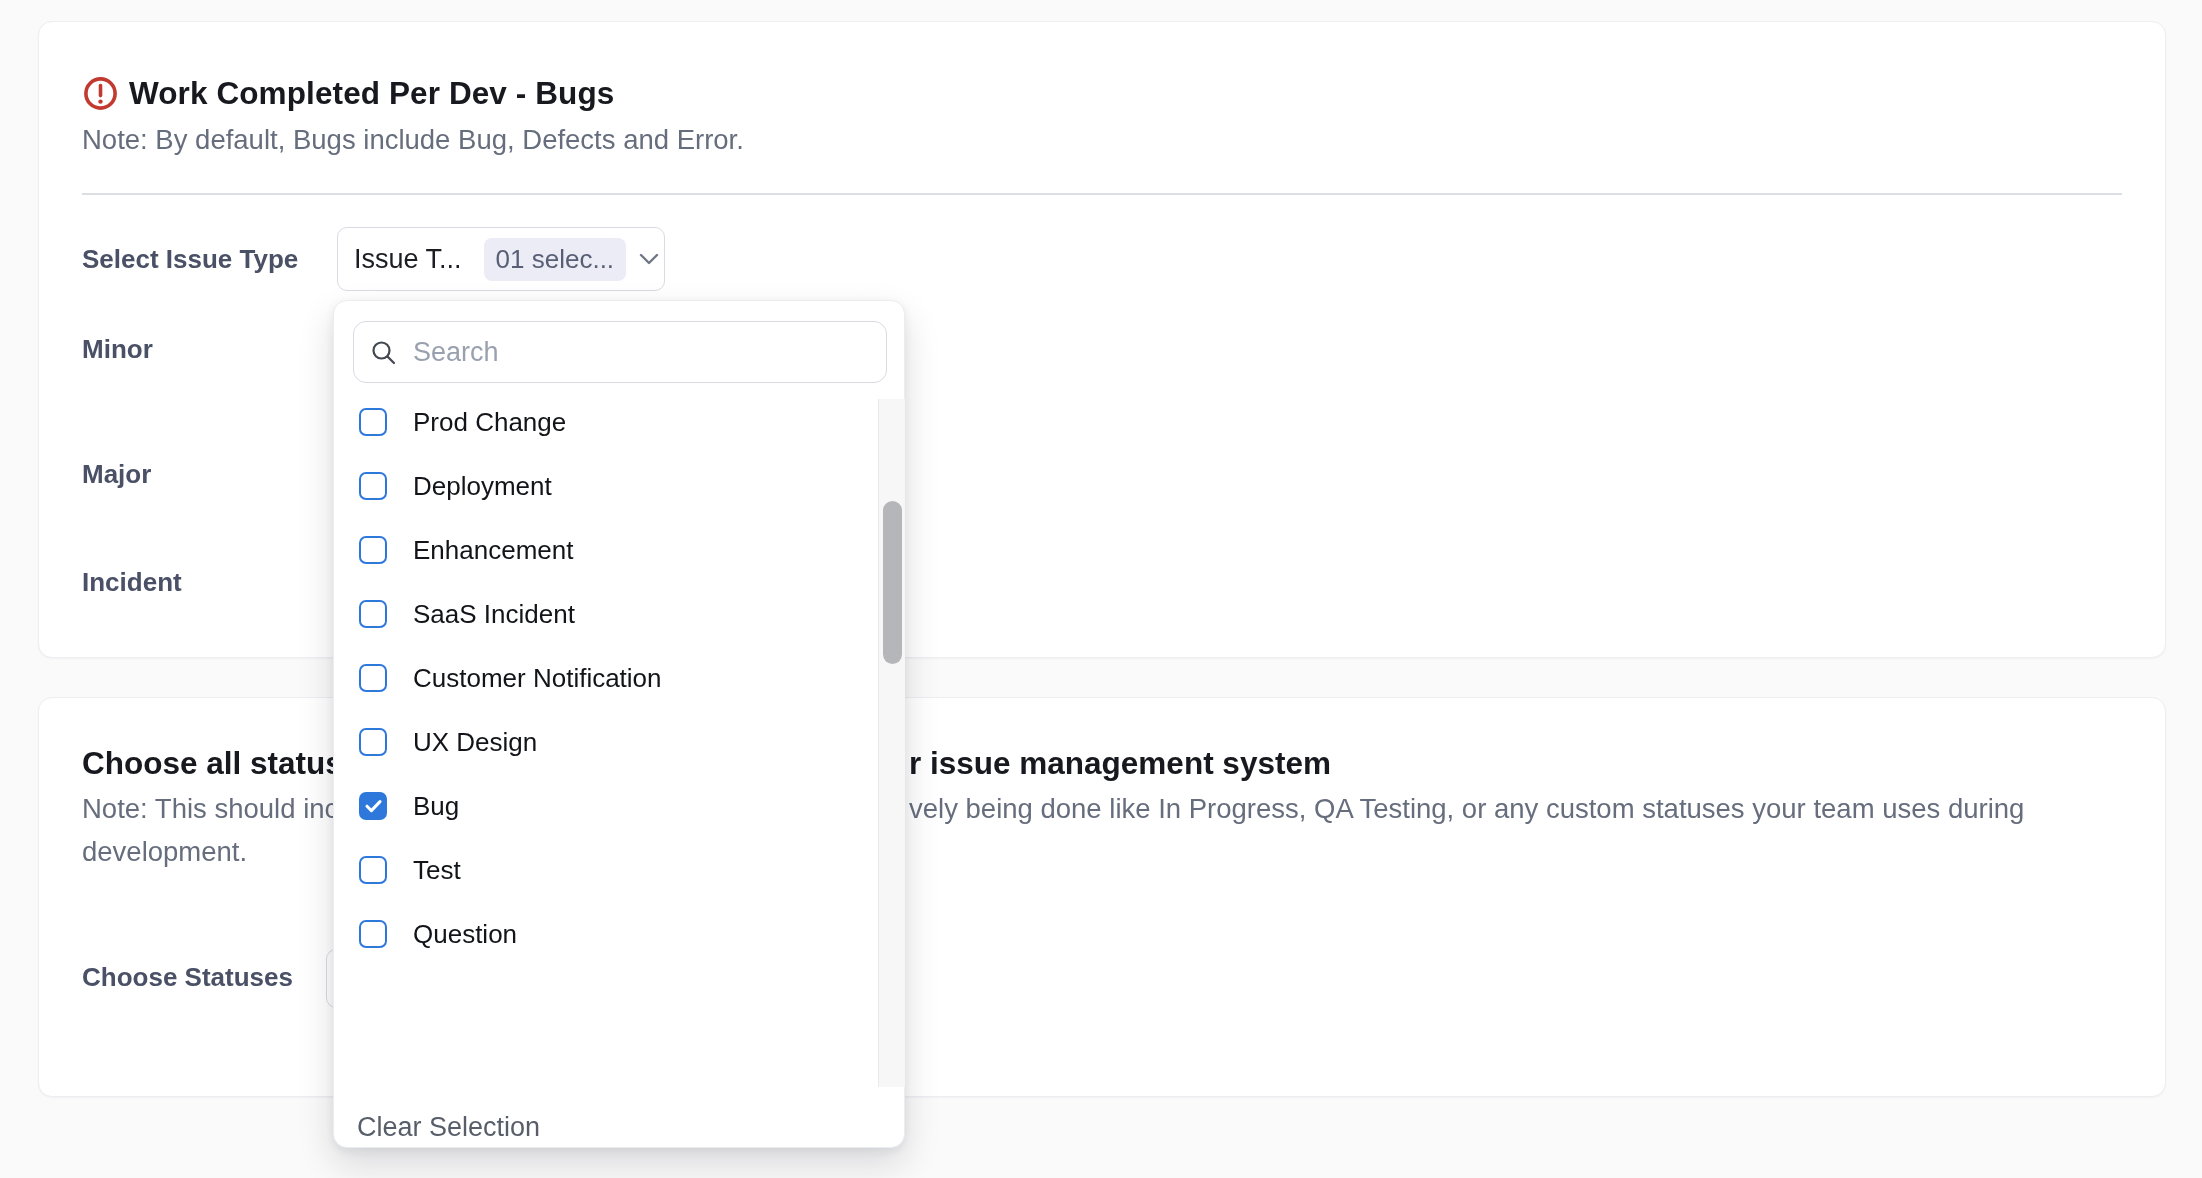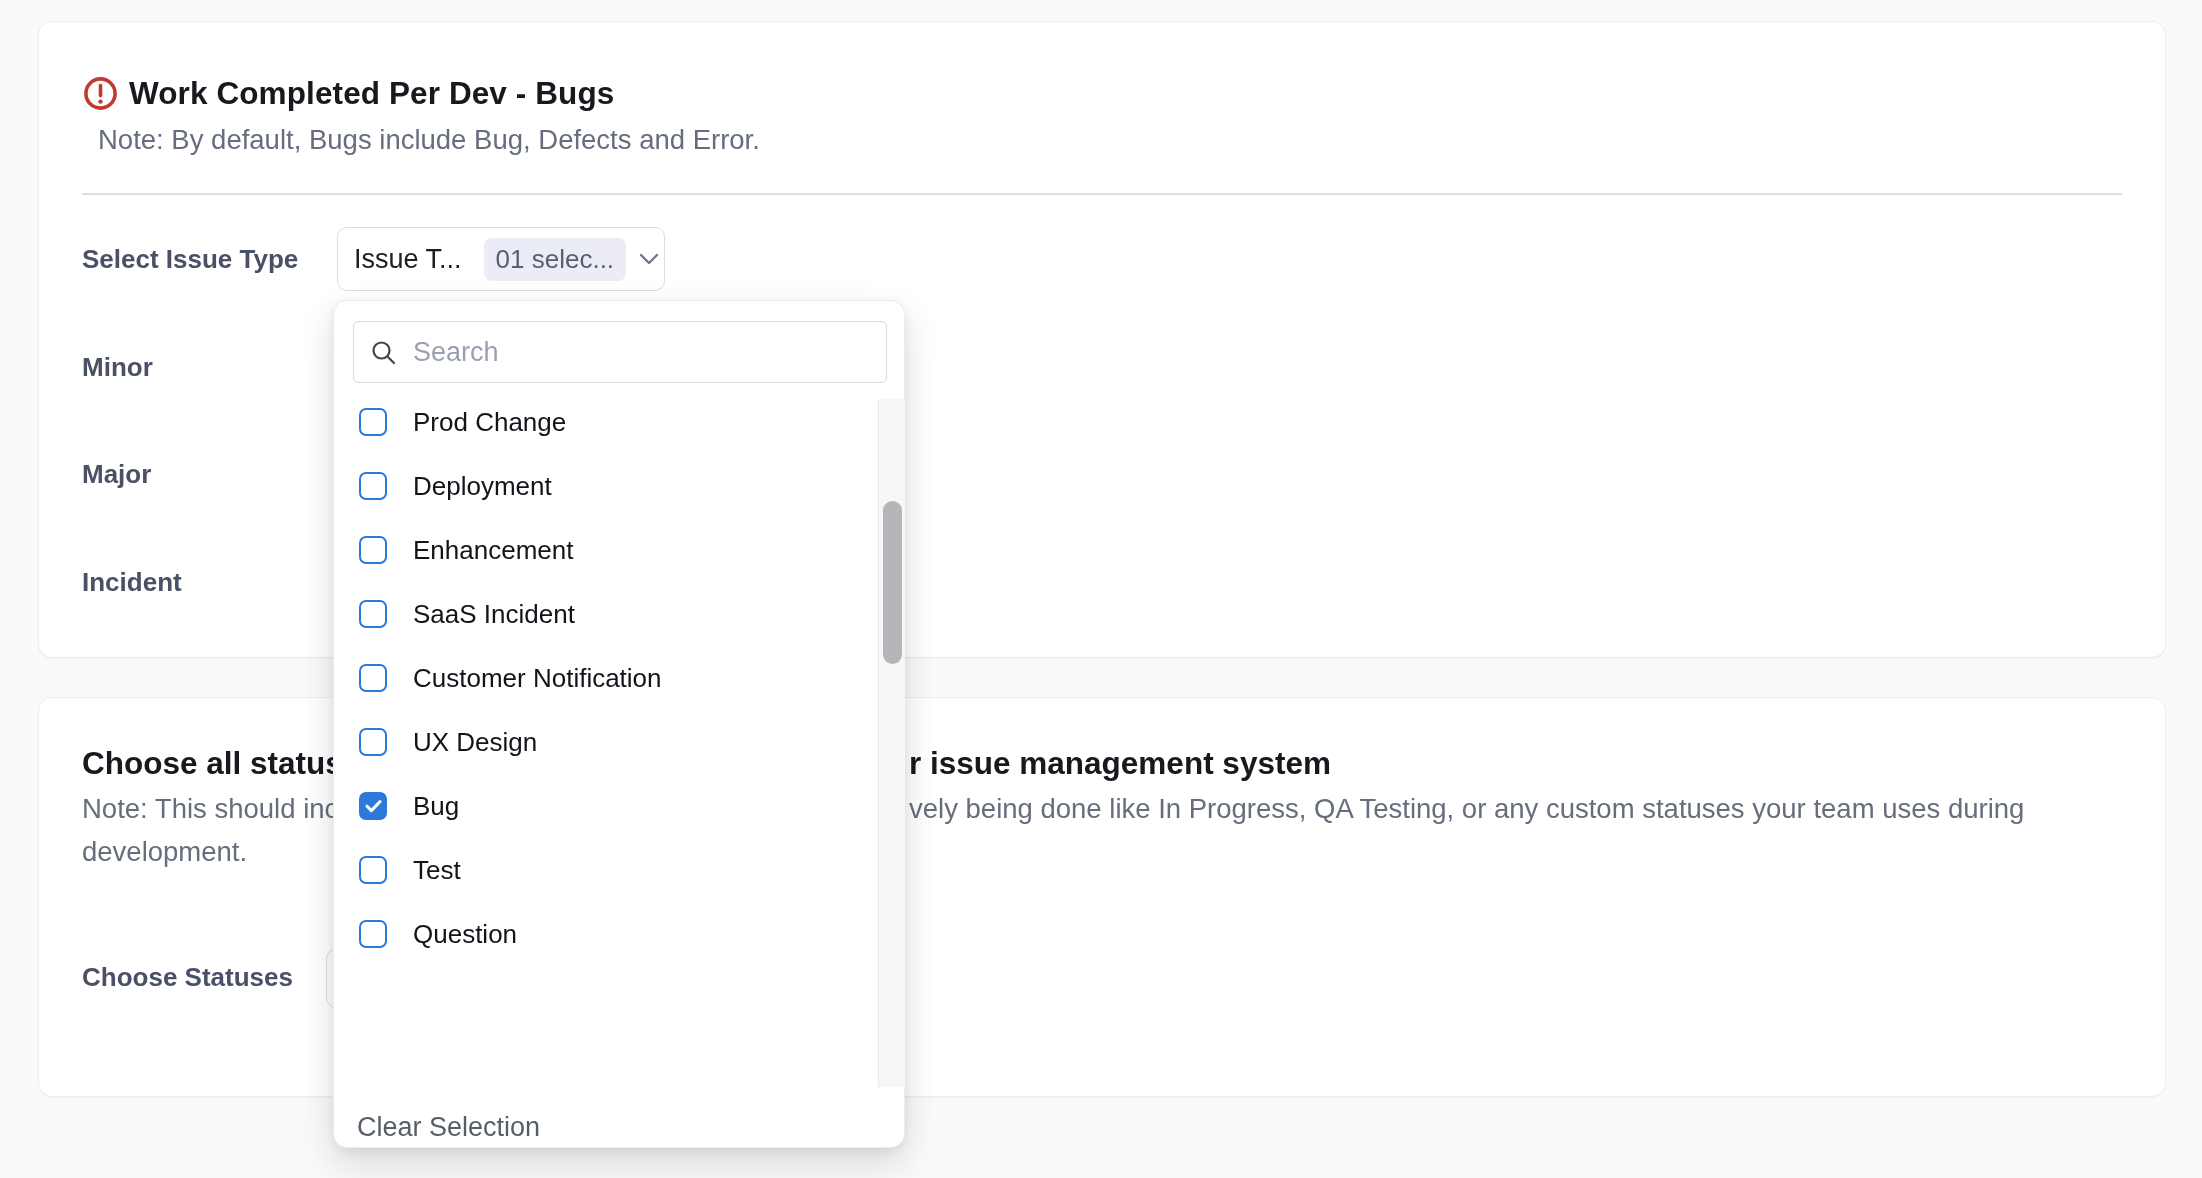"Note: By default, Bugs include" .card-note { margin-left: 16px -> none }
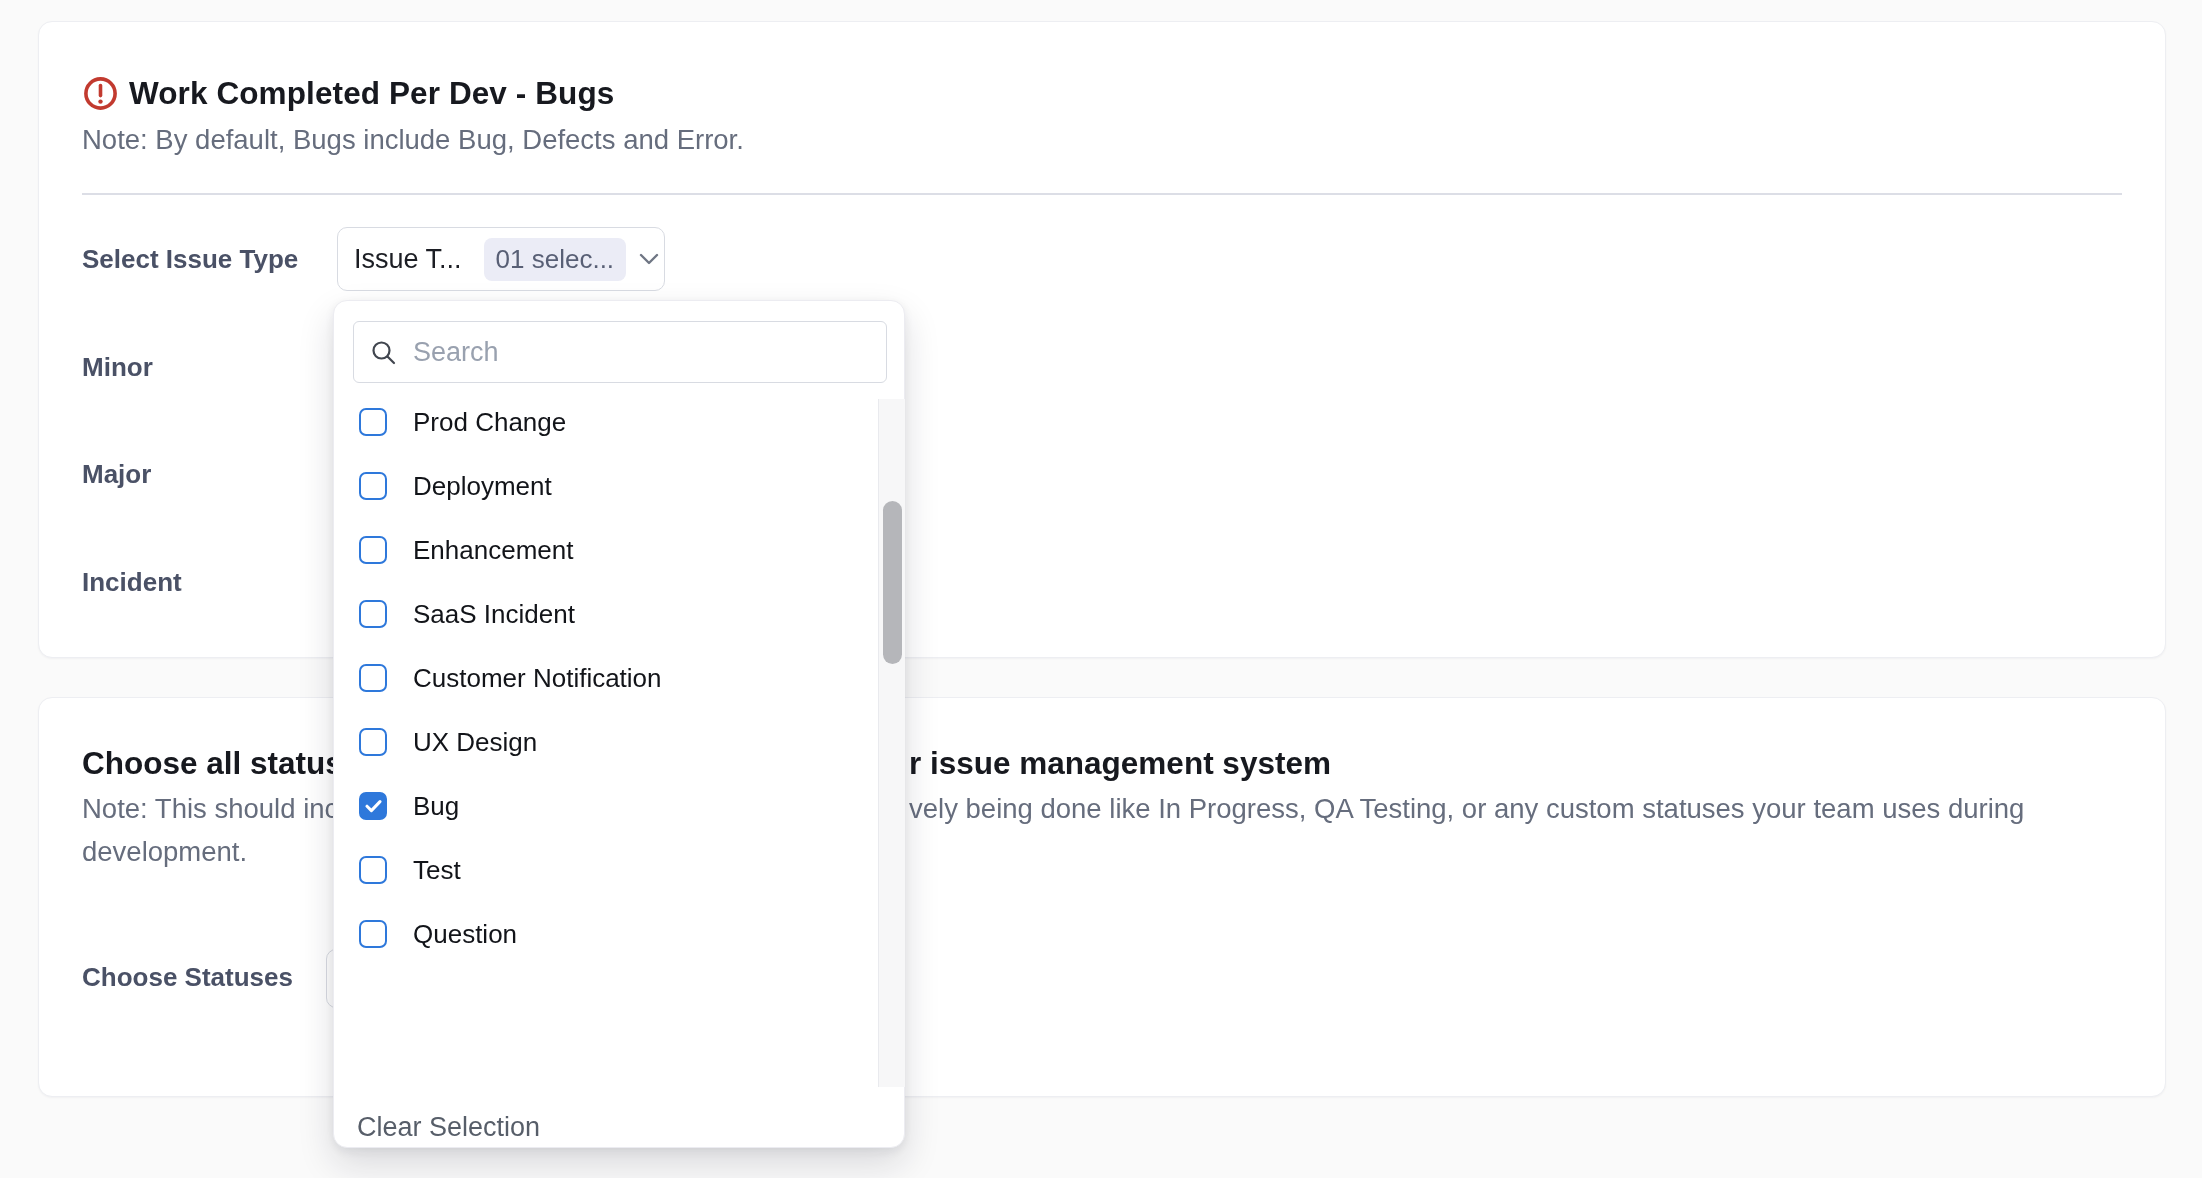"Minor" div.field-label { top: 326px -> 308px }
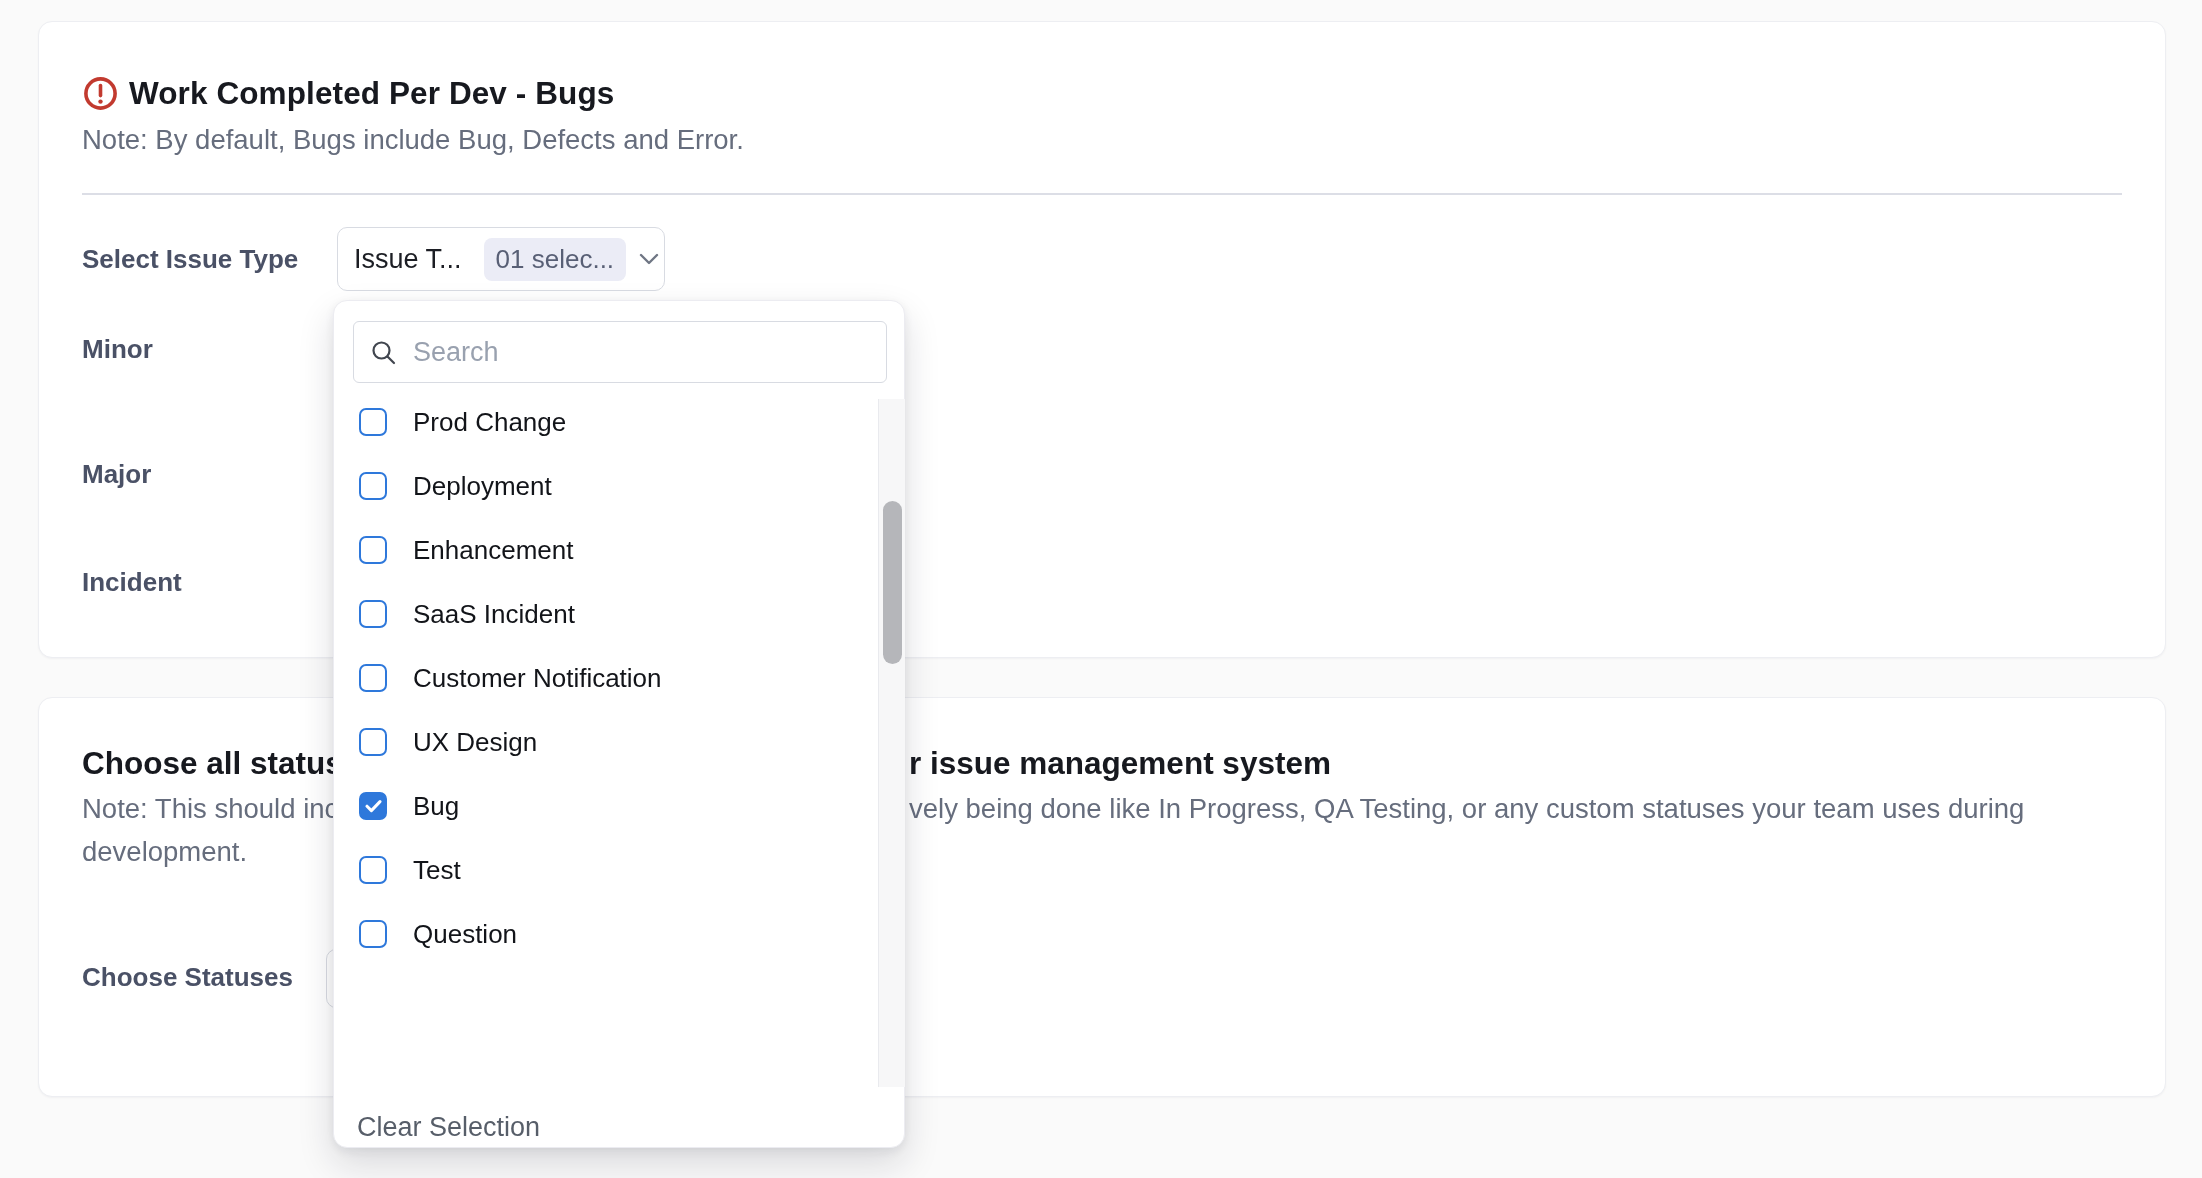"Search" .search-box { border-radius: 6px -> 13px }
